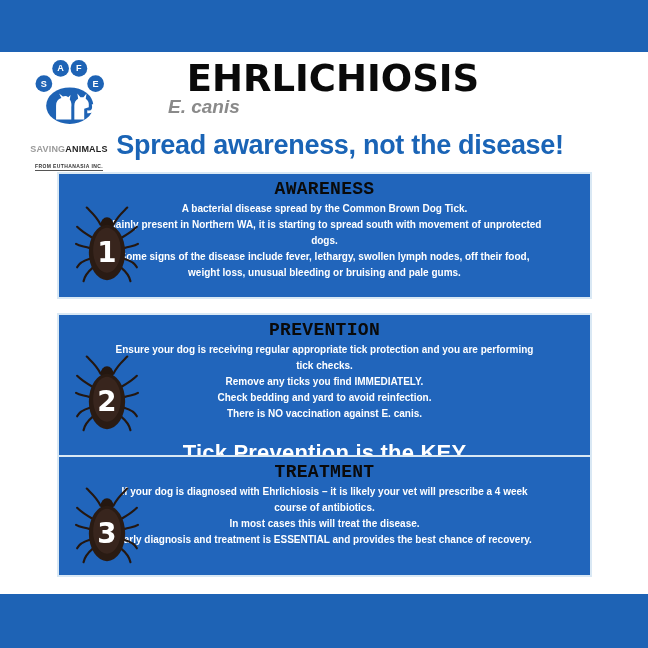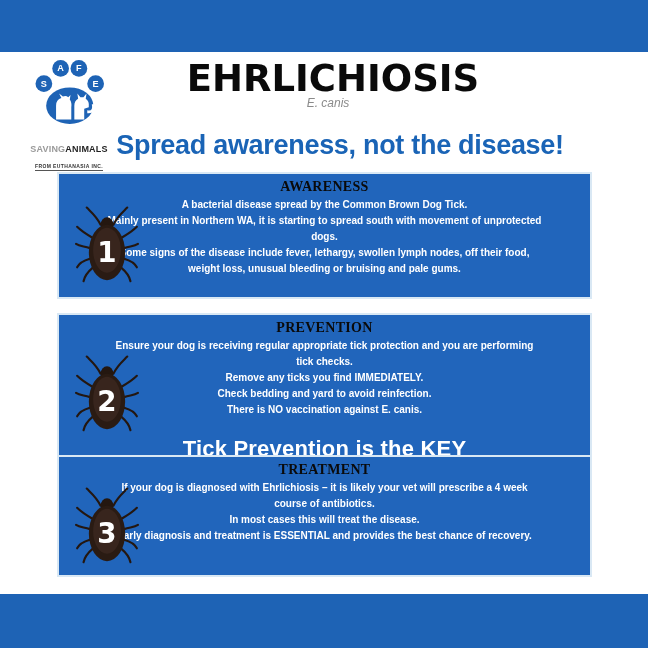"E. canis" .species { font-size: 12px -> 19px; font-weight: normal -> bold; text-align: center -> left }
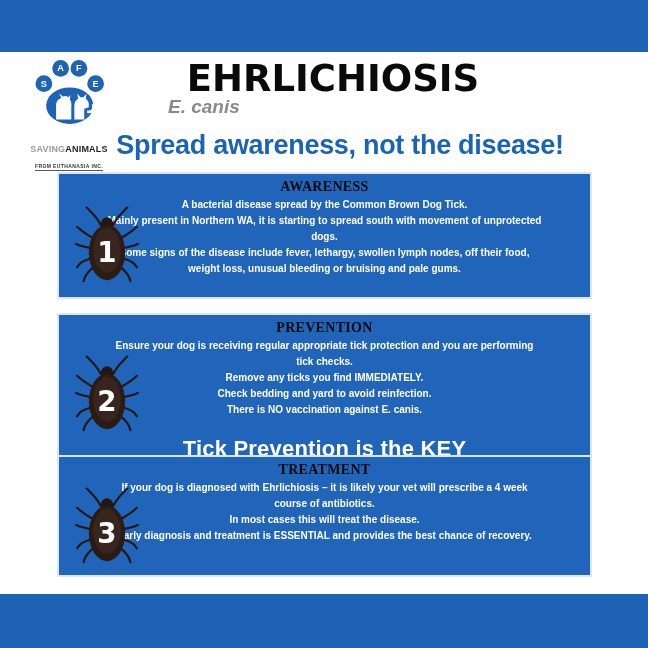"AWARENESS" .panel-heading { font-family: Liberation Serif, serif -> Liberation Mono, monospace; font-size: 14px -> 18px }
